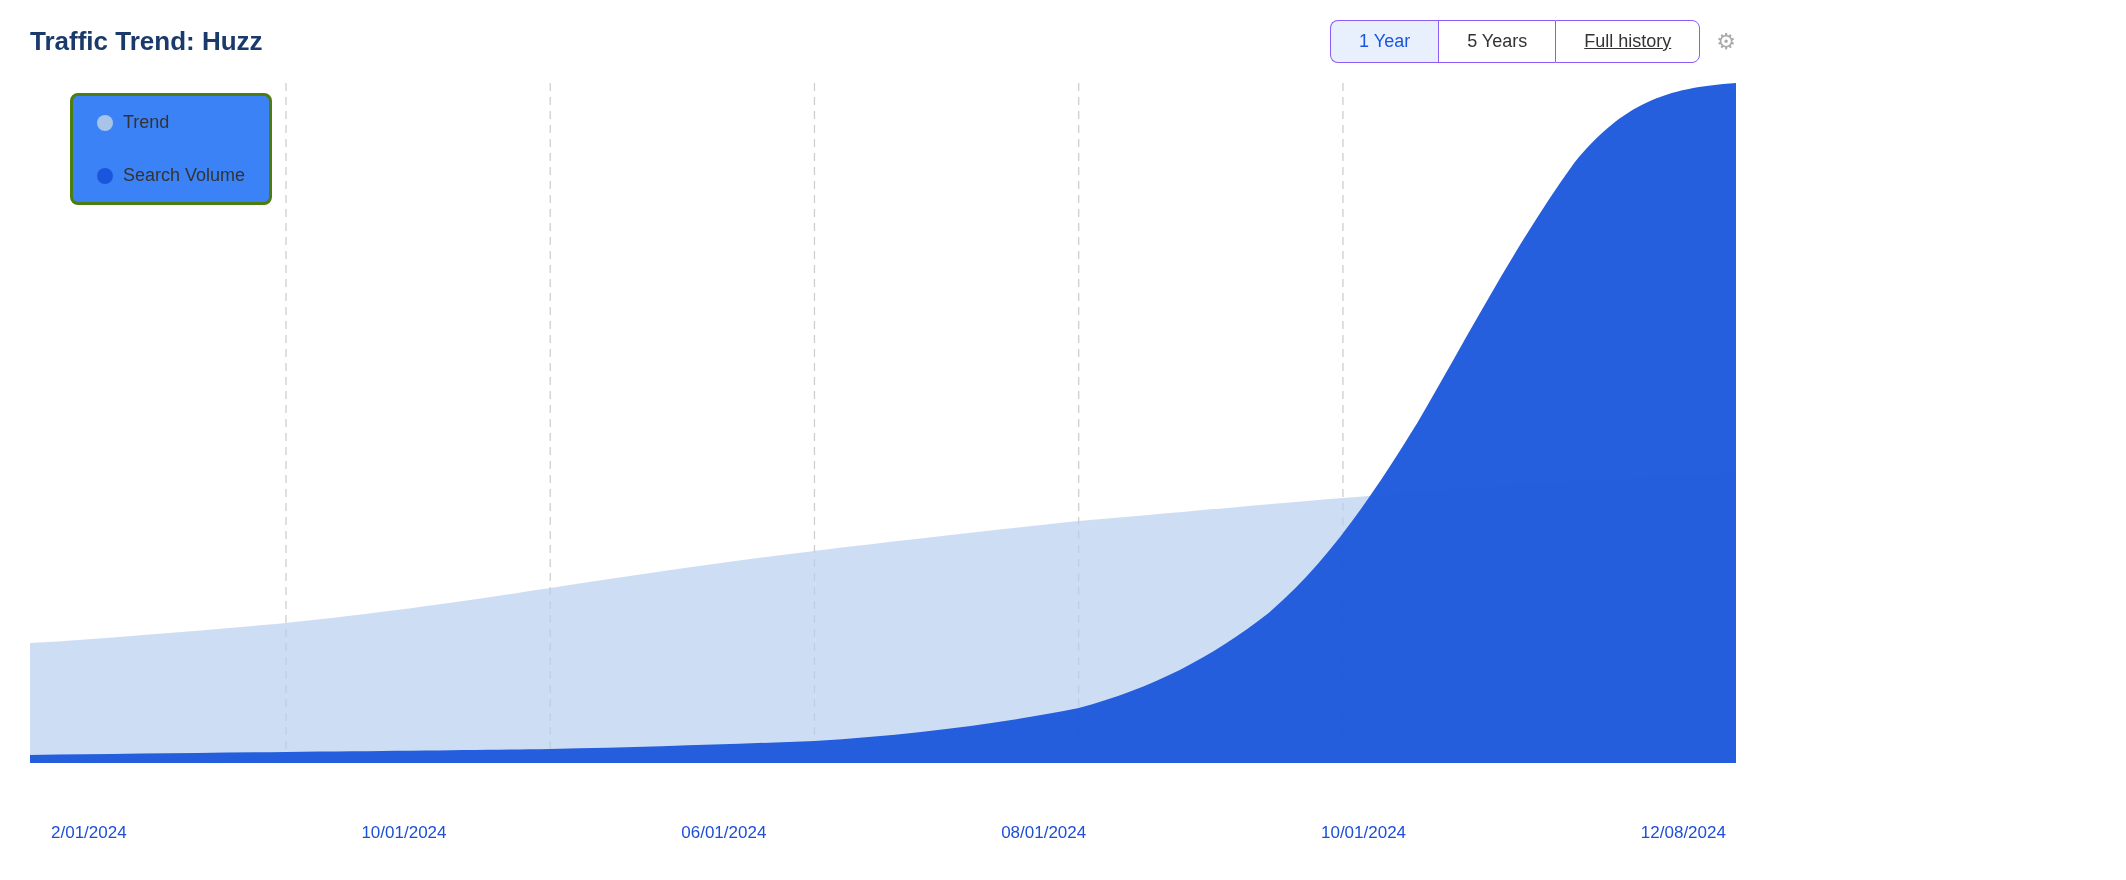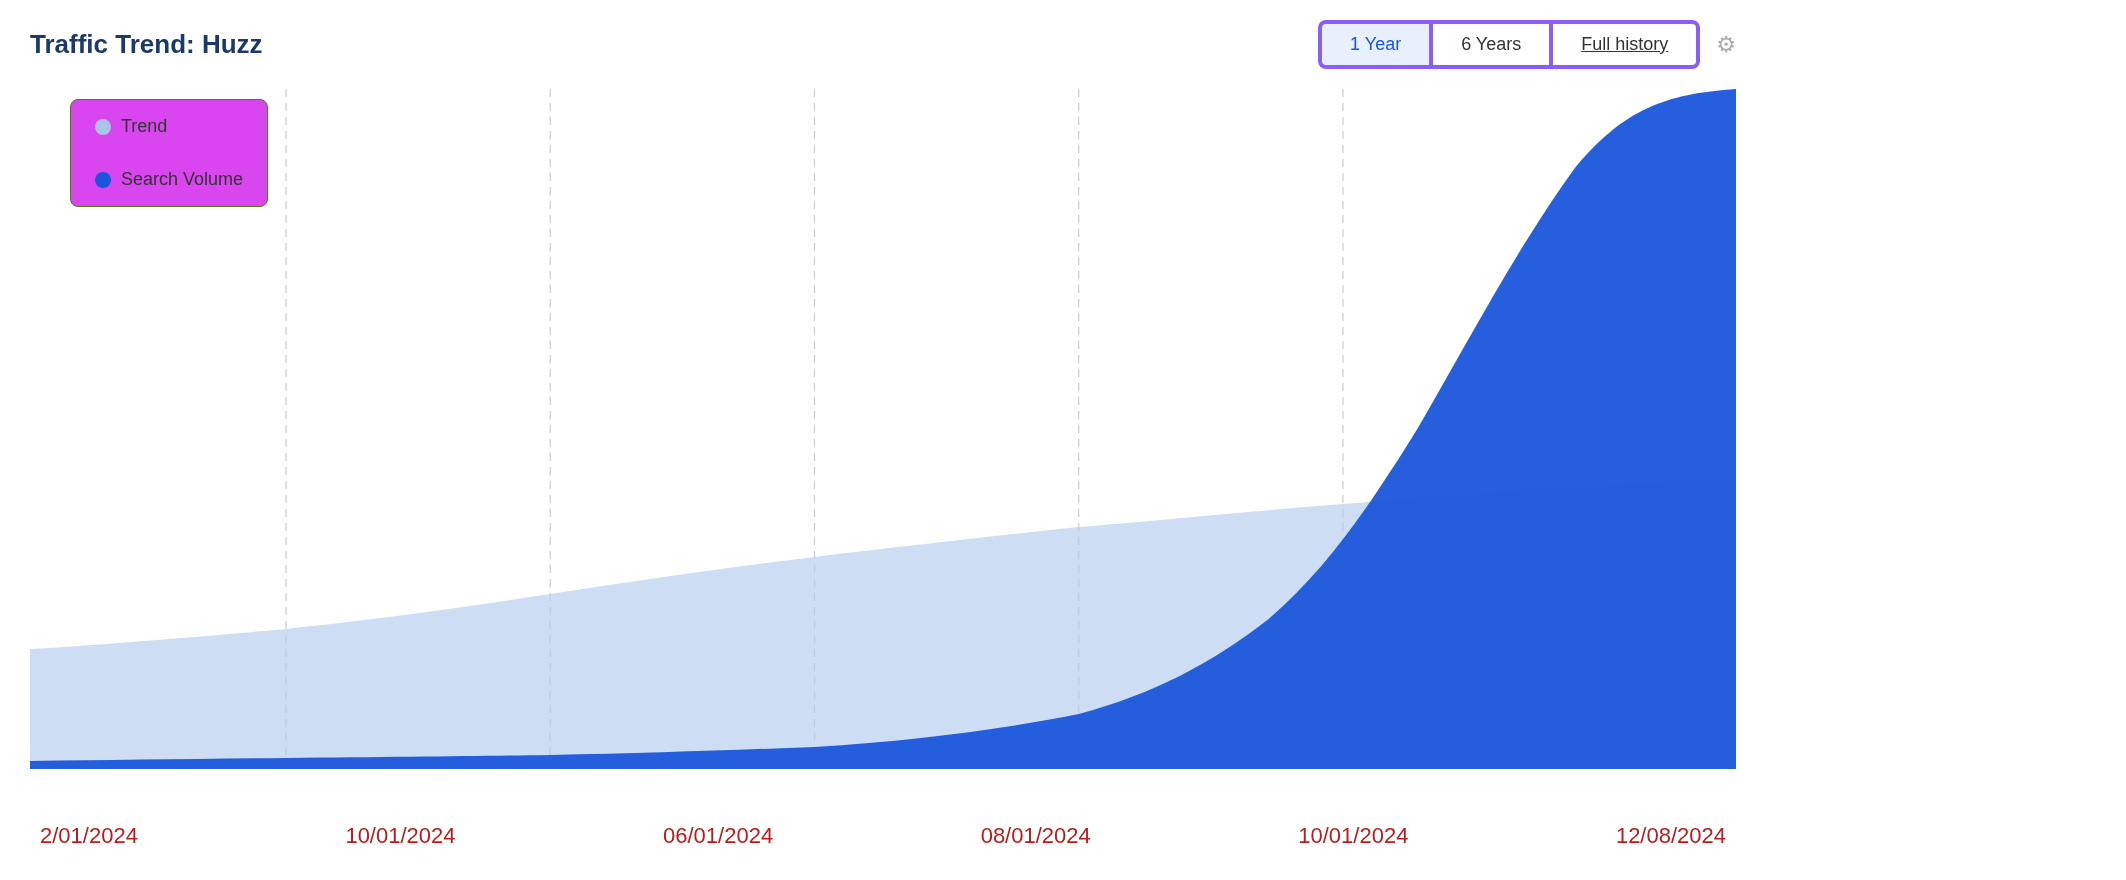"1 Year" .time-btn { border: 4px solid #8b5cf6 -> 1px solid #8b5cf6 }
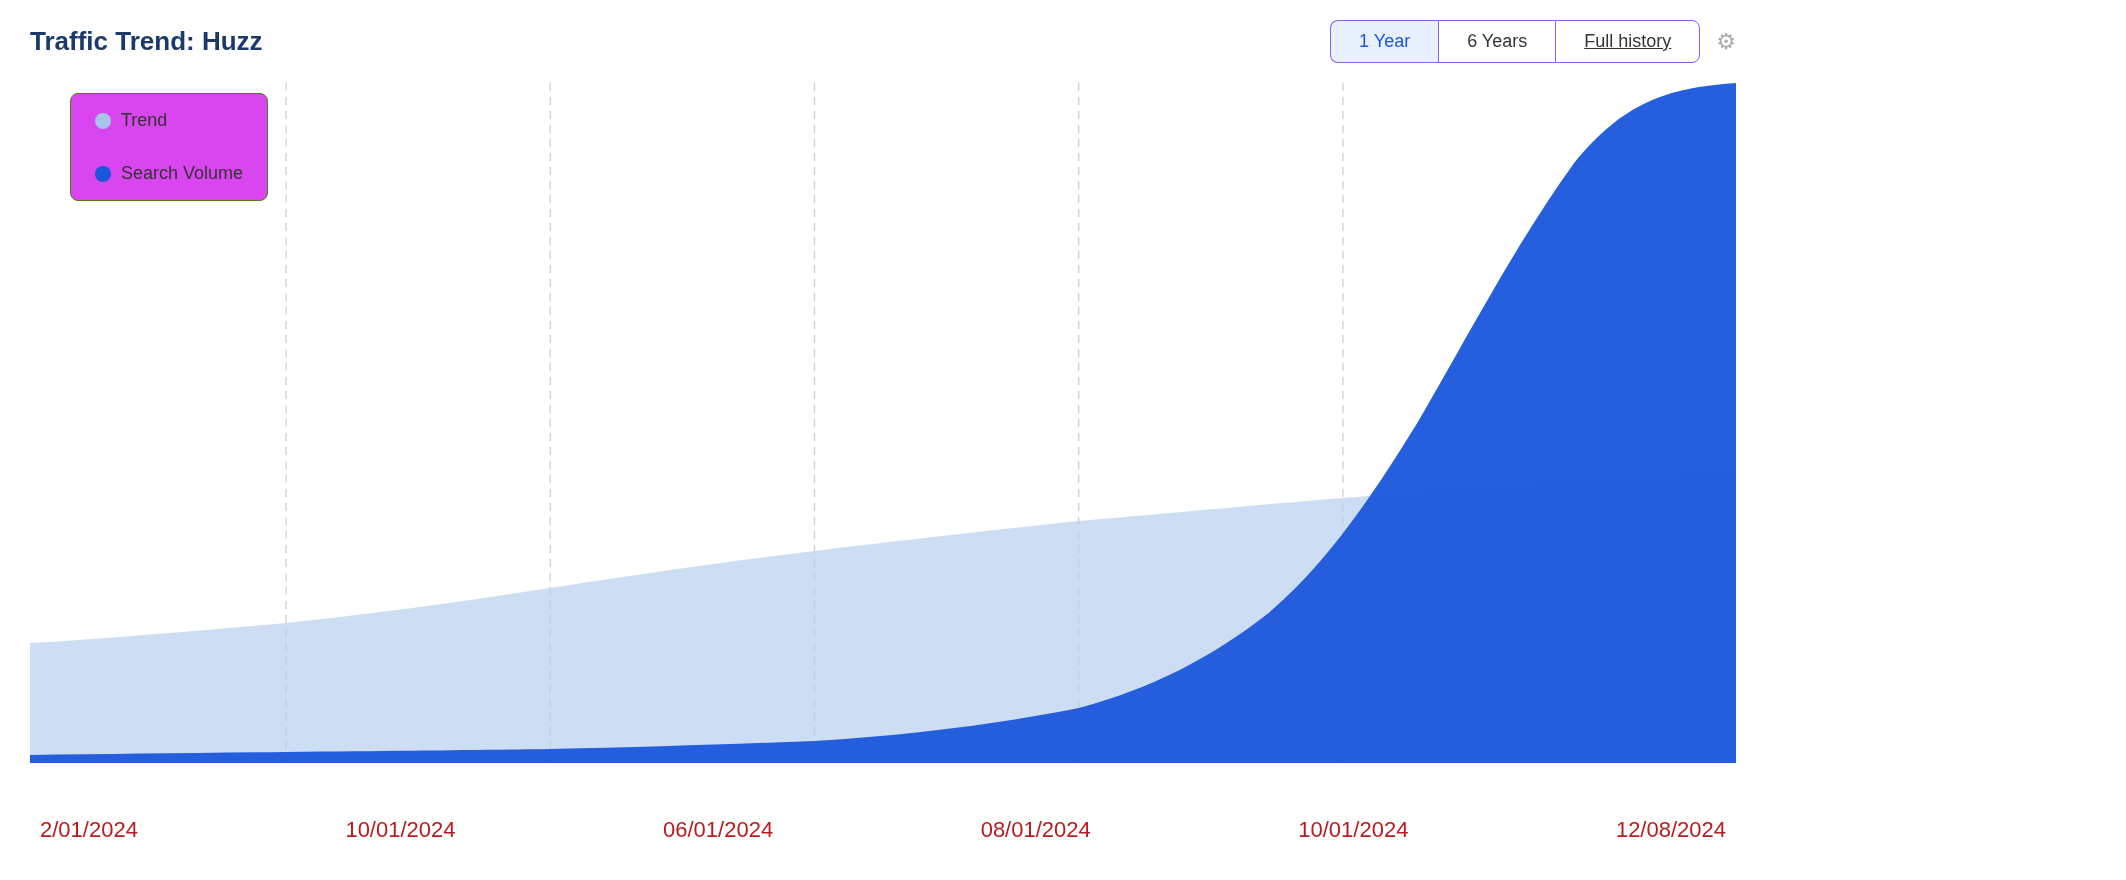"6 Years" button.time-btn { text: 6 -> 5 }
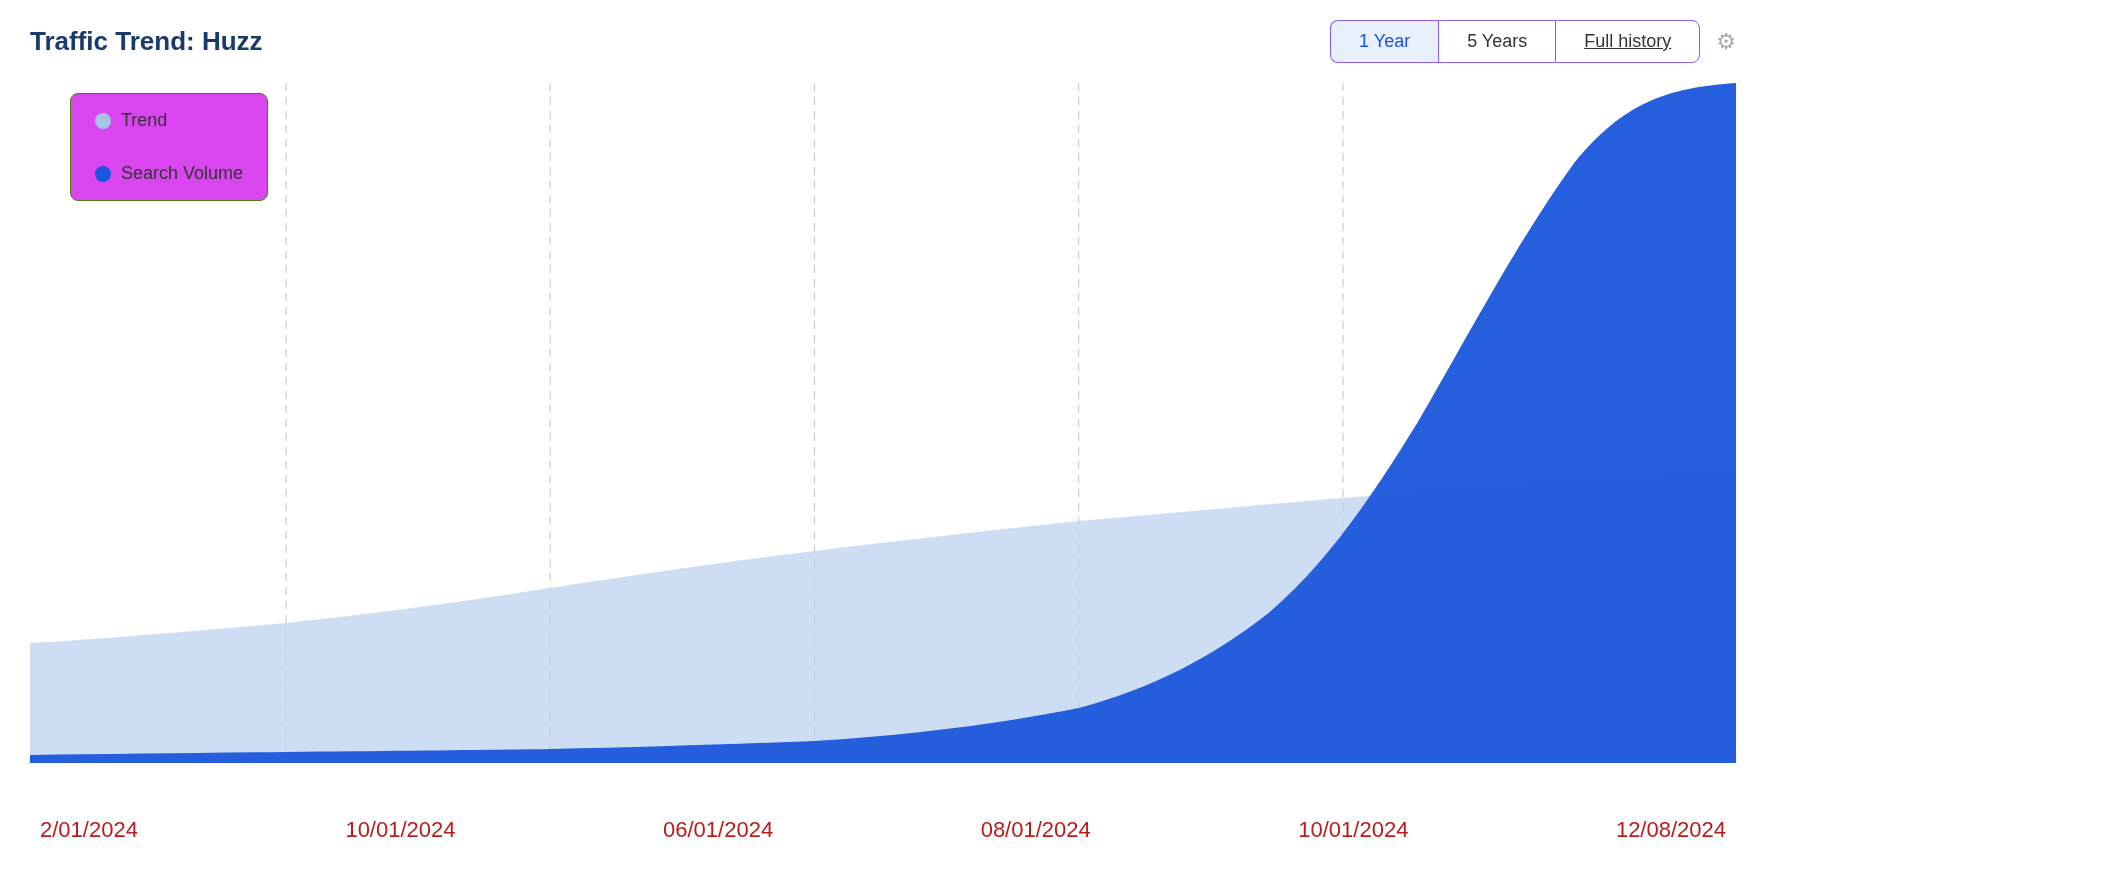"Trend" .legend { background: #d946ef -> #3b82f6; border: 1px solid #4d7c0f -> 3px solid #4d7c0f }
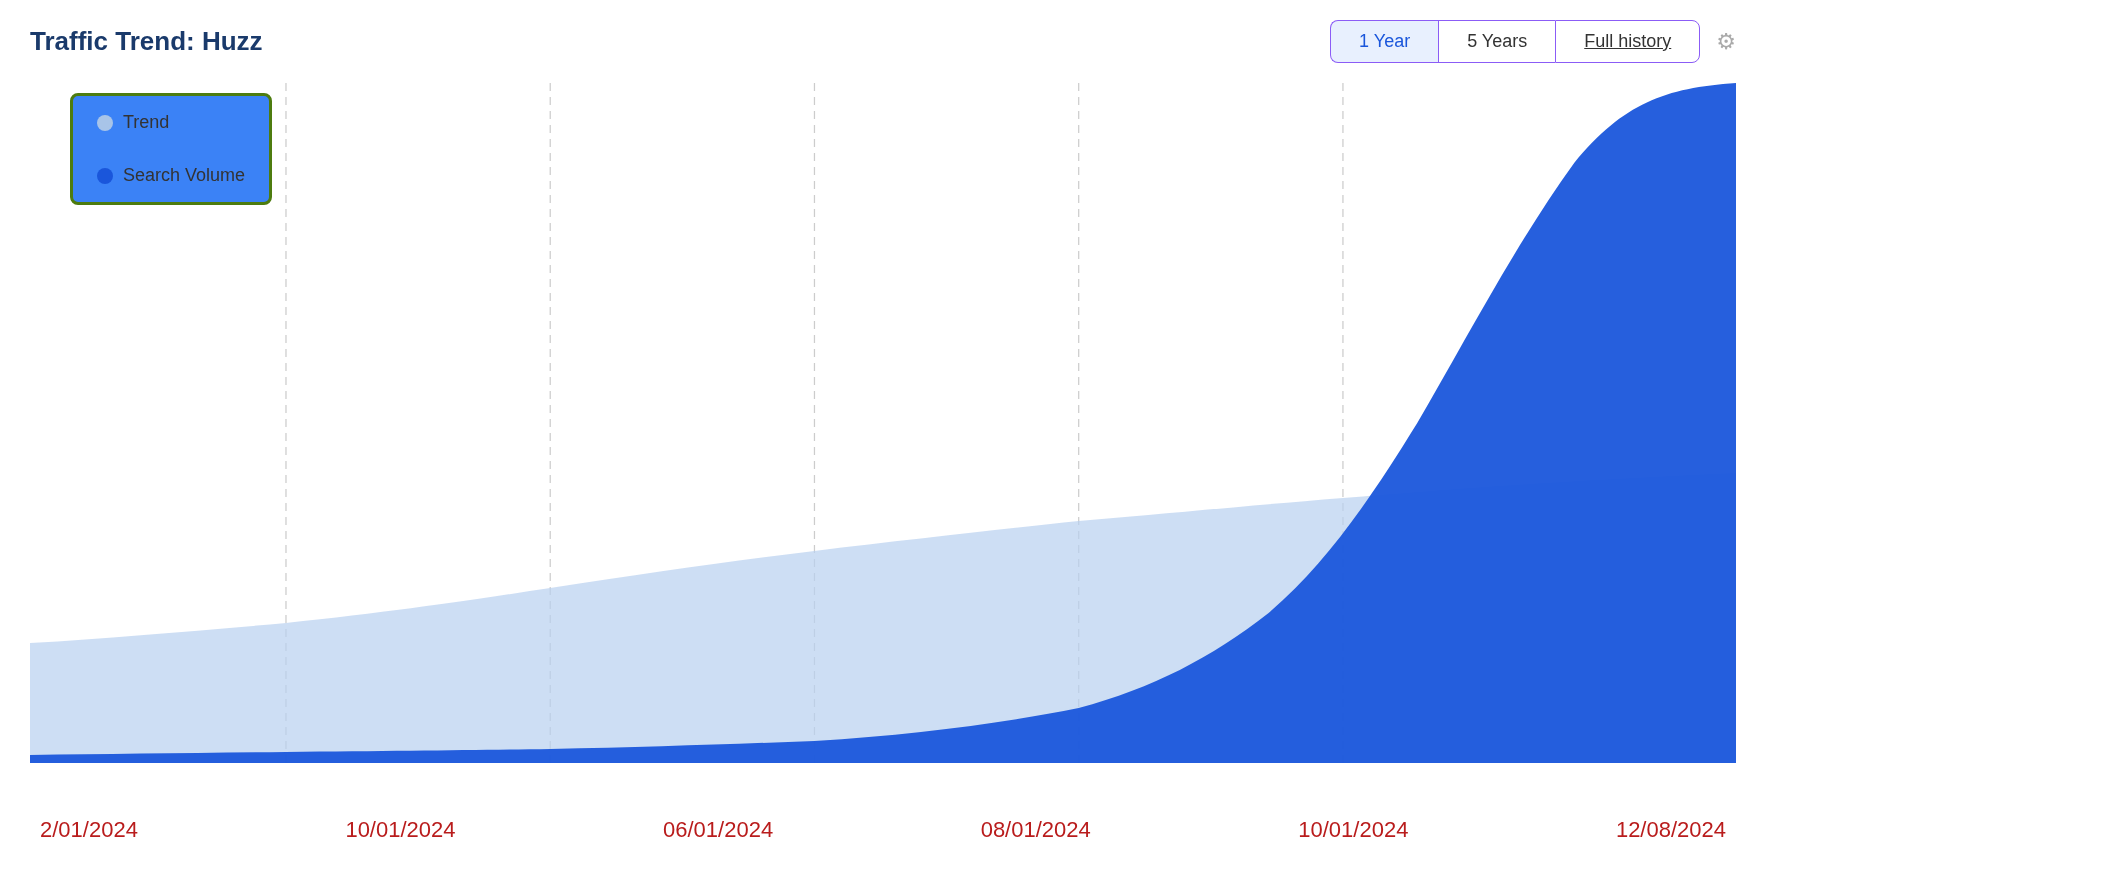"2/01/2024" .x-label { color: #b91c1c -> #1d4ed8; font-size: 22px -> 17px; margin-left: none -> 11px }
